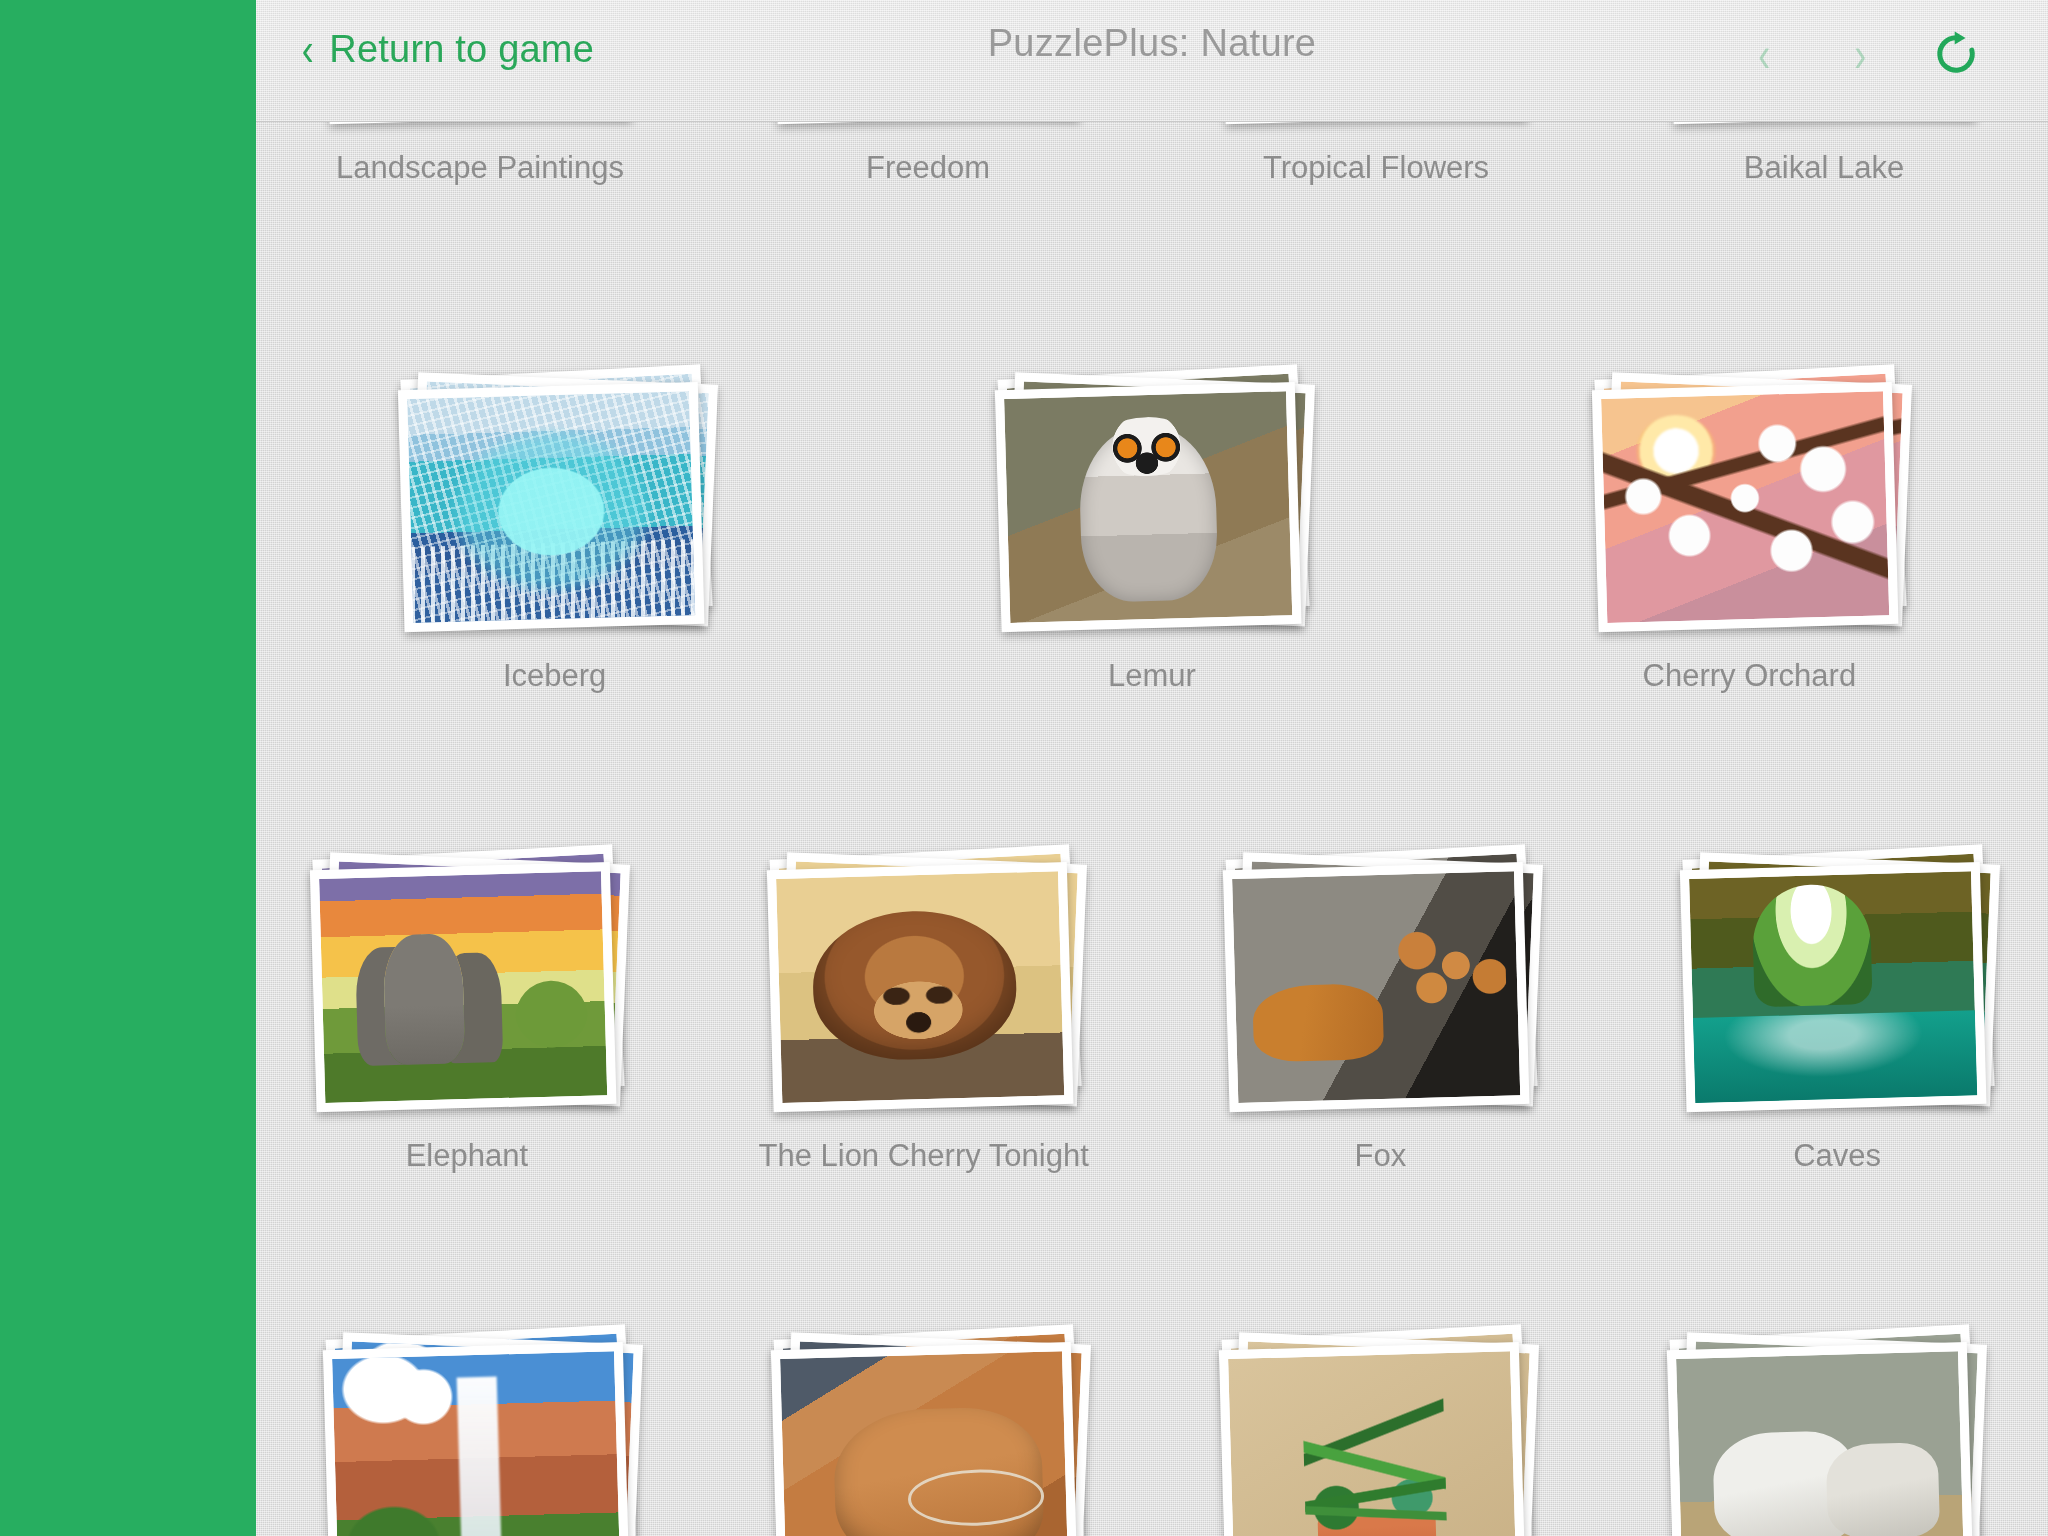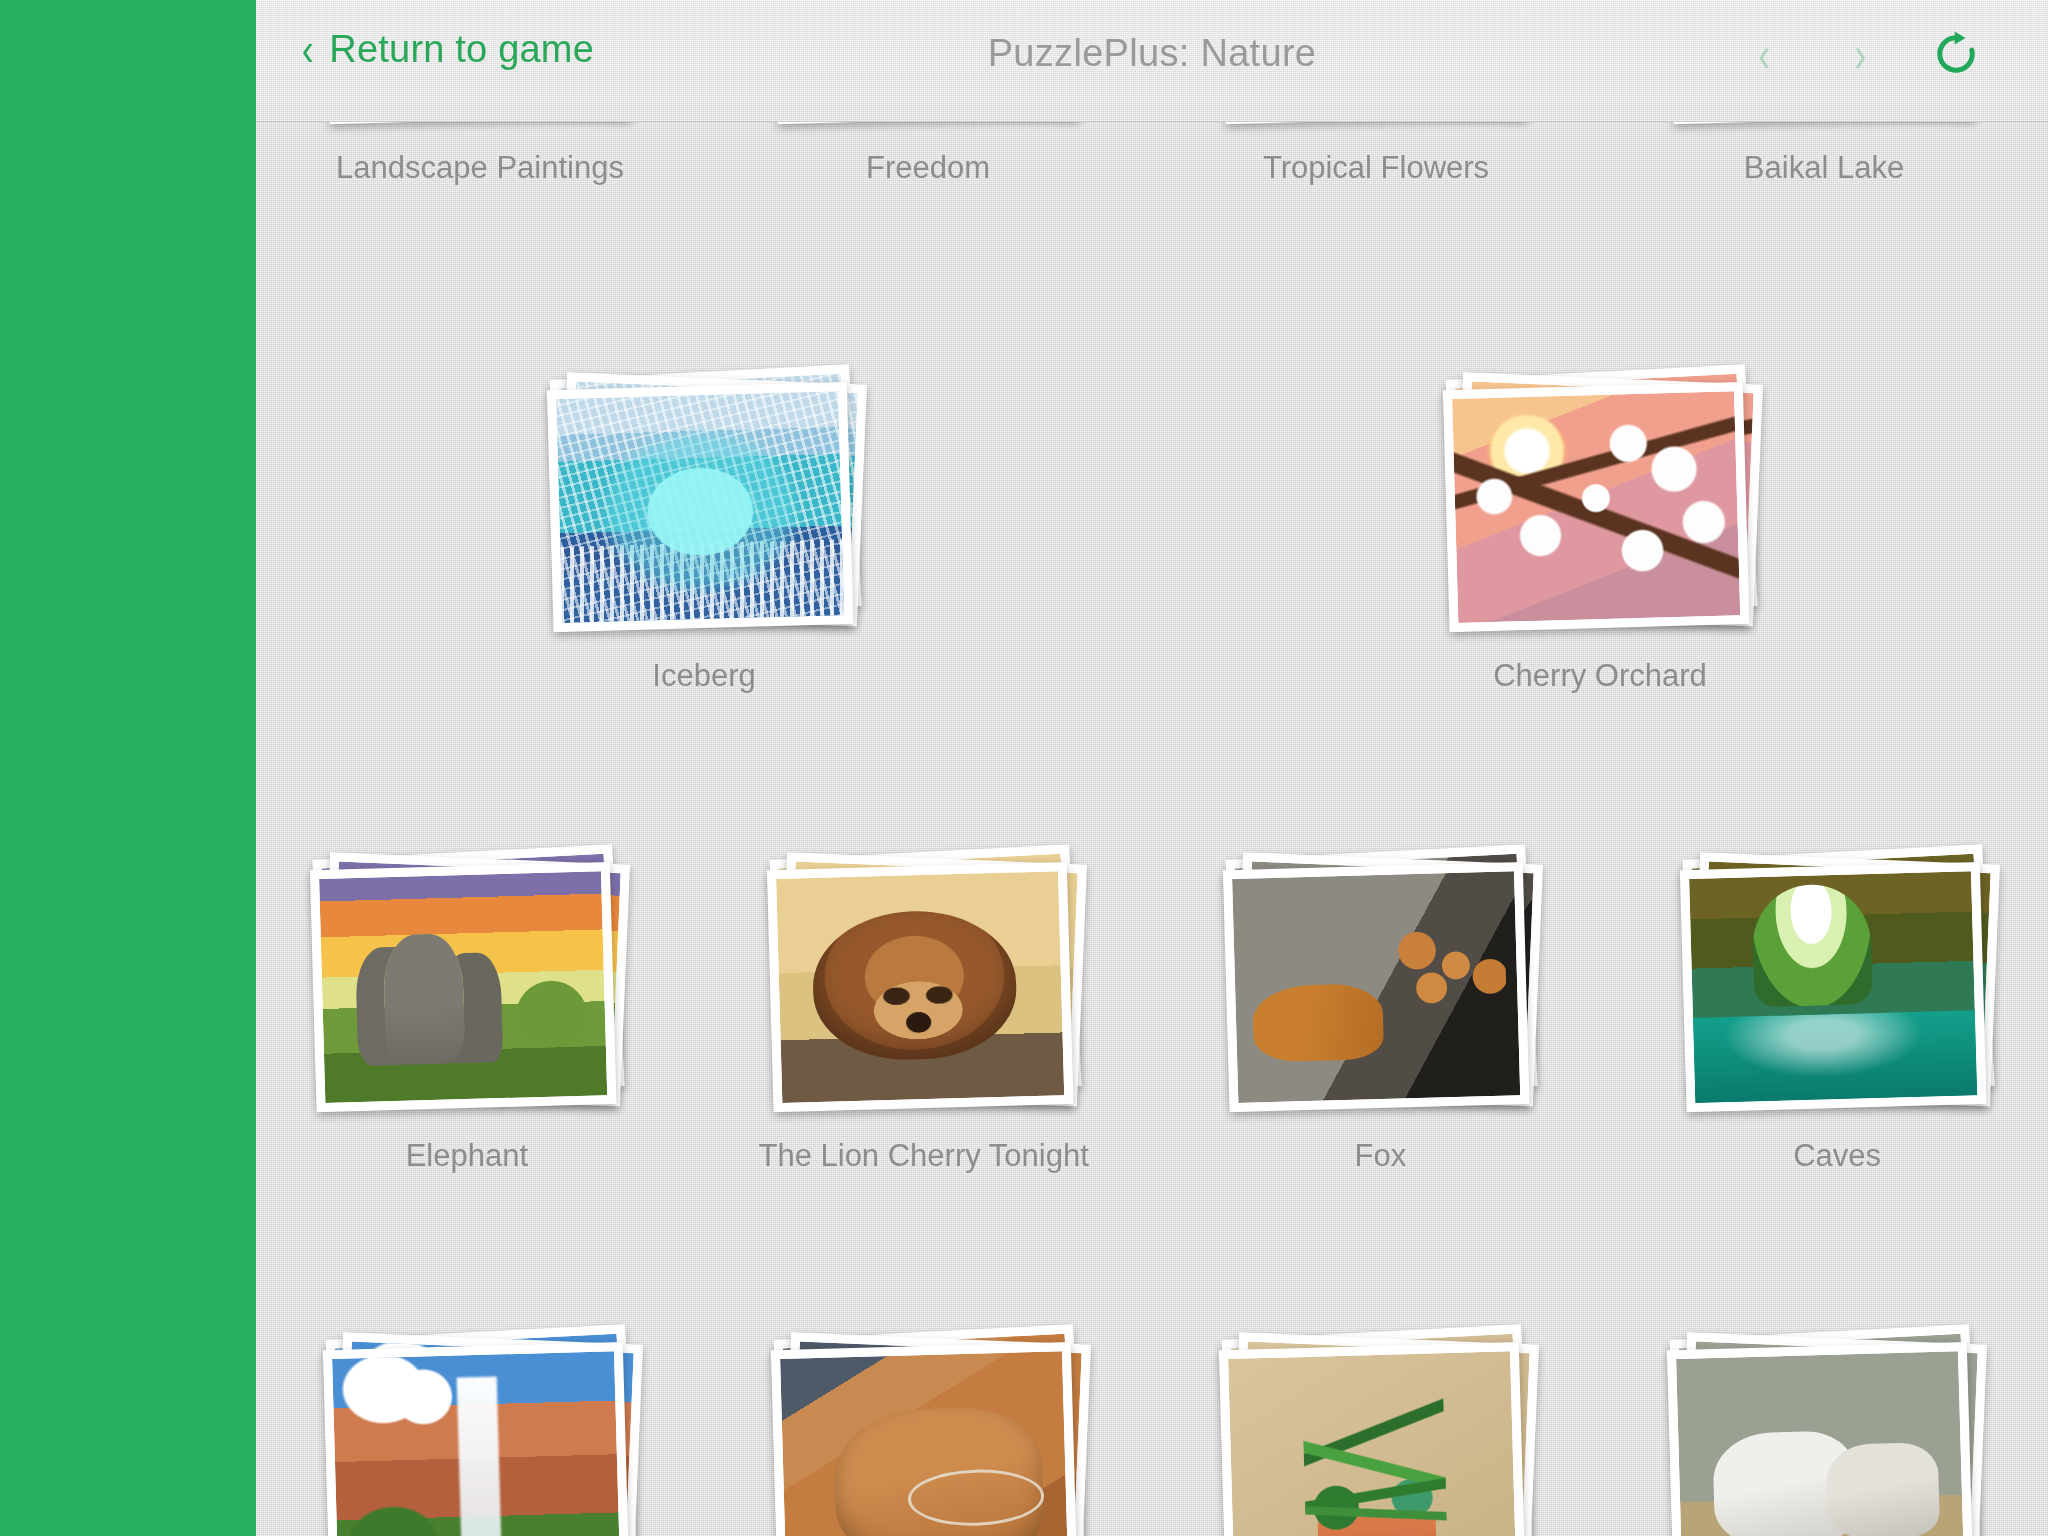"PuzzlePlus: Nature" #title { top: 32px -> 22px }
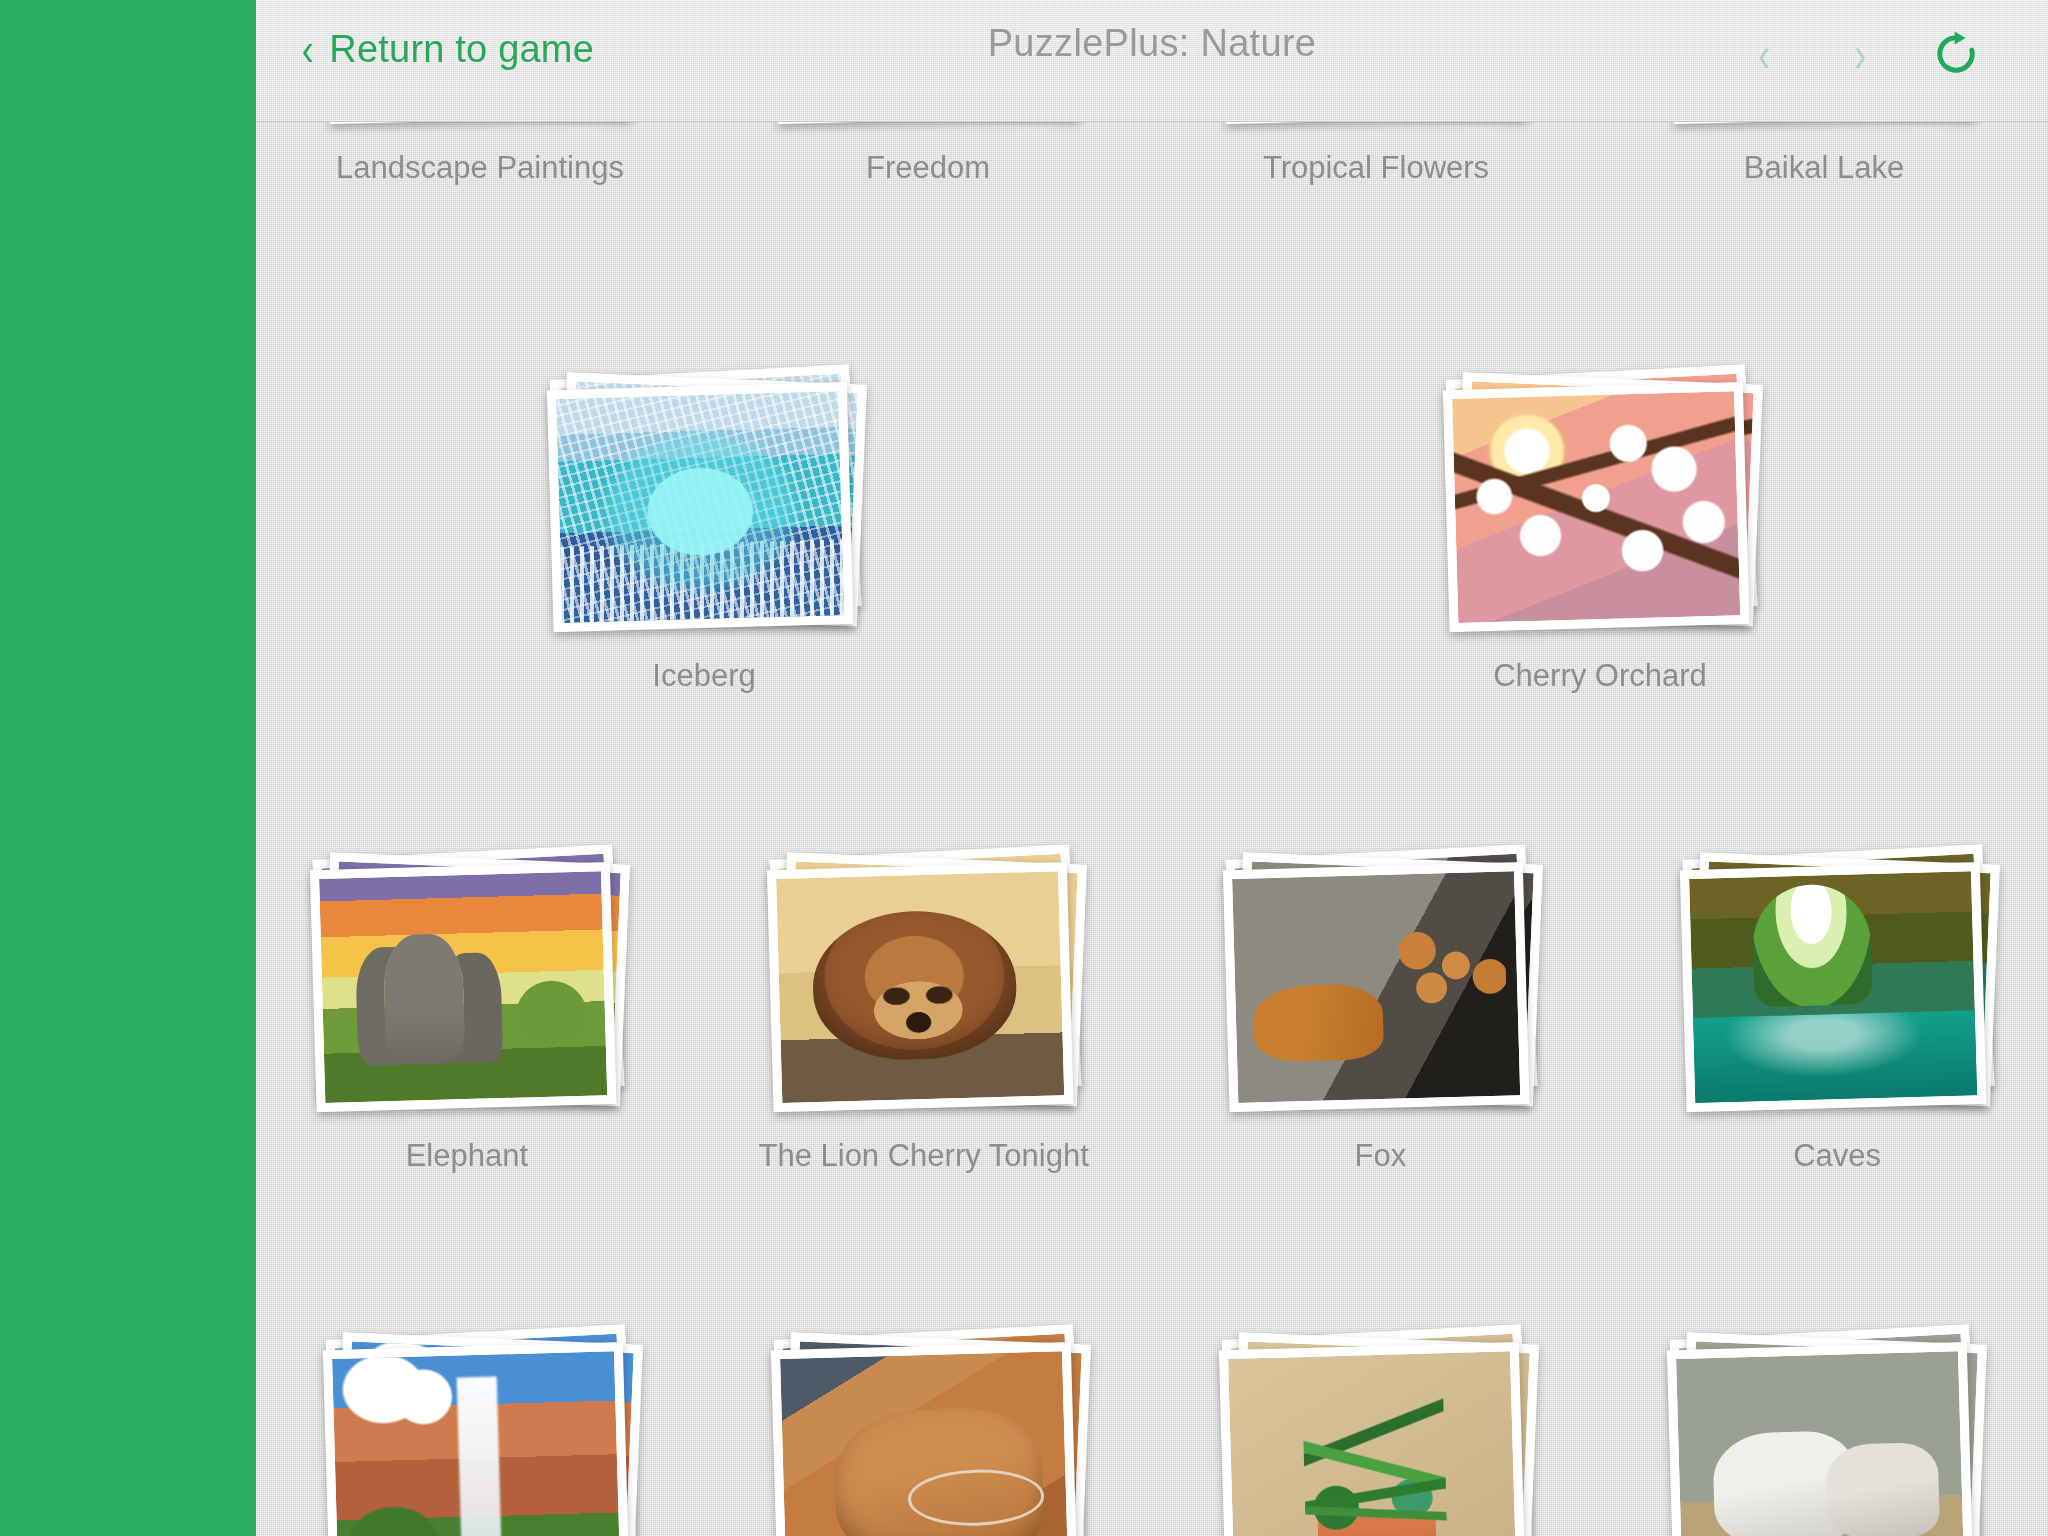"Lemur" div.cell { html: none -> <div> <div> <div> <div> <div></div> </div> </div> <div> <div> <div></div> </div> </div> <div> <div> <div></div> </div> </div> </div> <div>Lemur</div> </div> }
